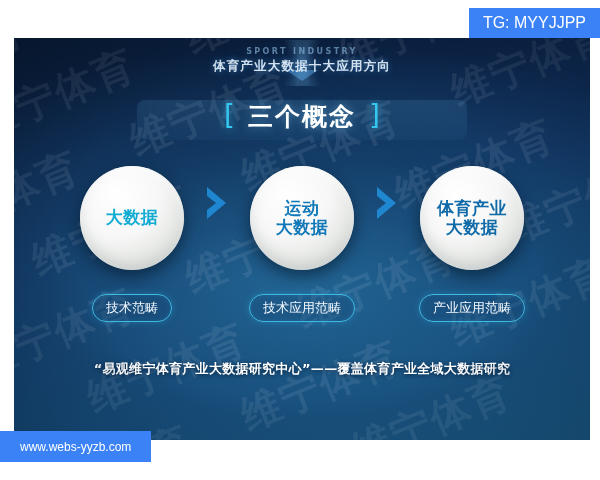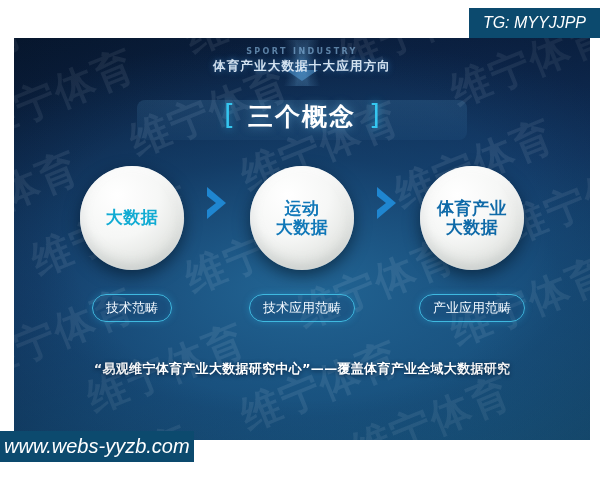"TG: MYYJJPP" .badge { background: #0c4a6e -> #3b82f6; font-style: italic -> none }
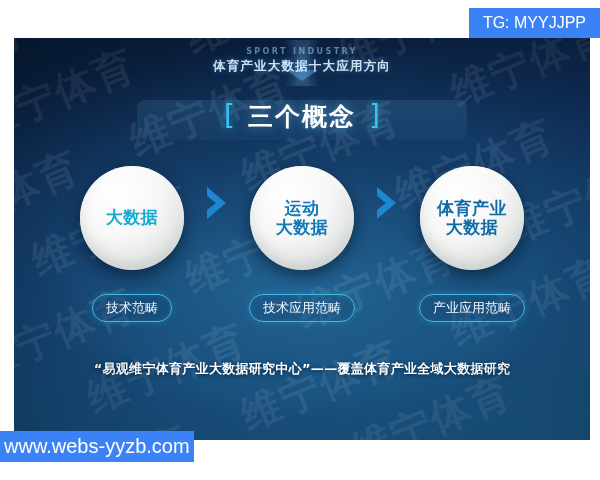"www.webs-yyzb.com" #site-badge { font-size: 20px -> 12px; padding: 0 4px -> 0 20px }
